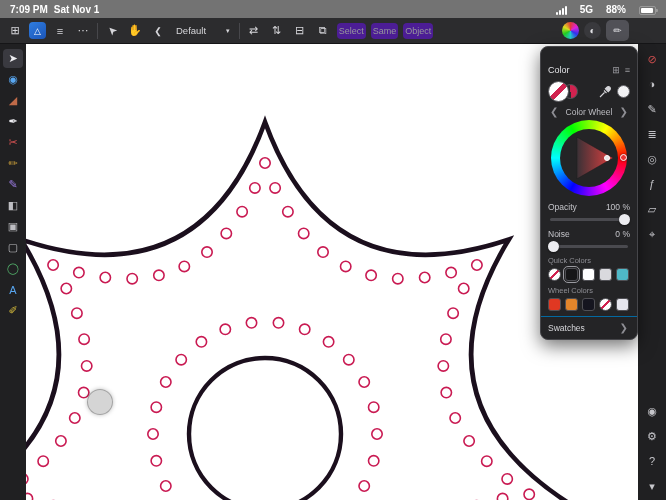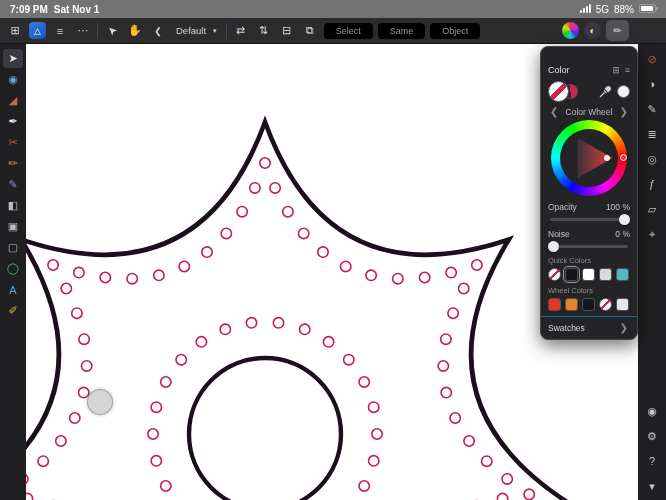"5G" .sb-right { align-items: flex-start -> flex-end; font-weight: normal -> bold; gap: 5px -> 13px }
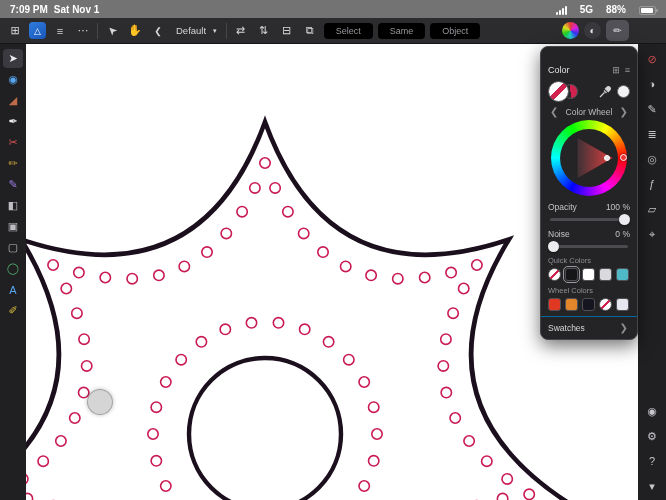"Default" .preset { gap: 7px -> 20px }
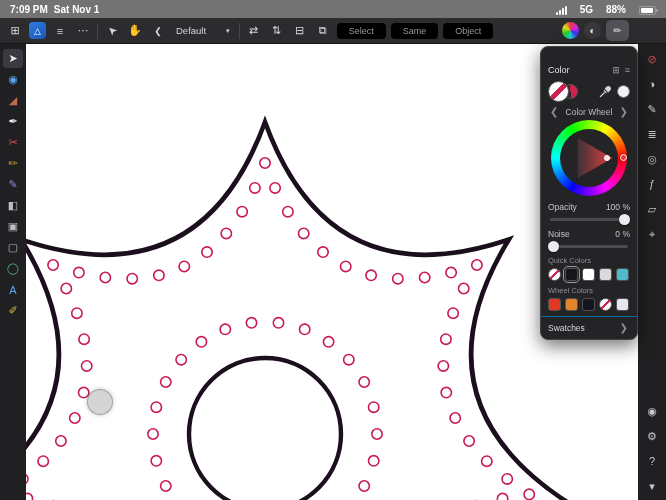"Select" .tb-btn { background: #000000 -> #4c1d95; padding: 3px 12px -> 3px 2px }
